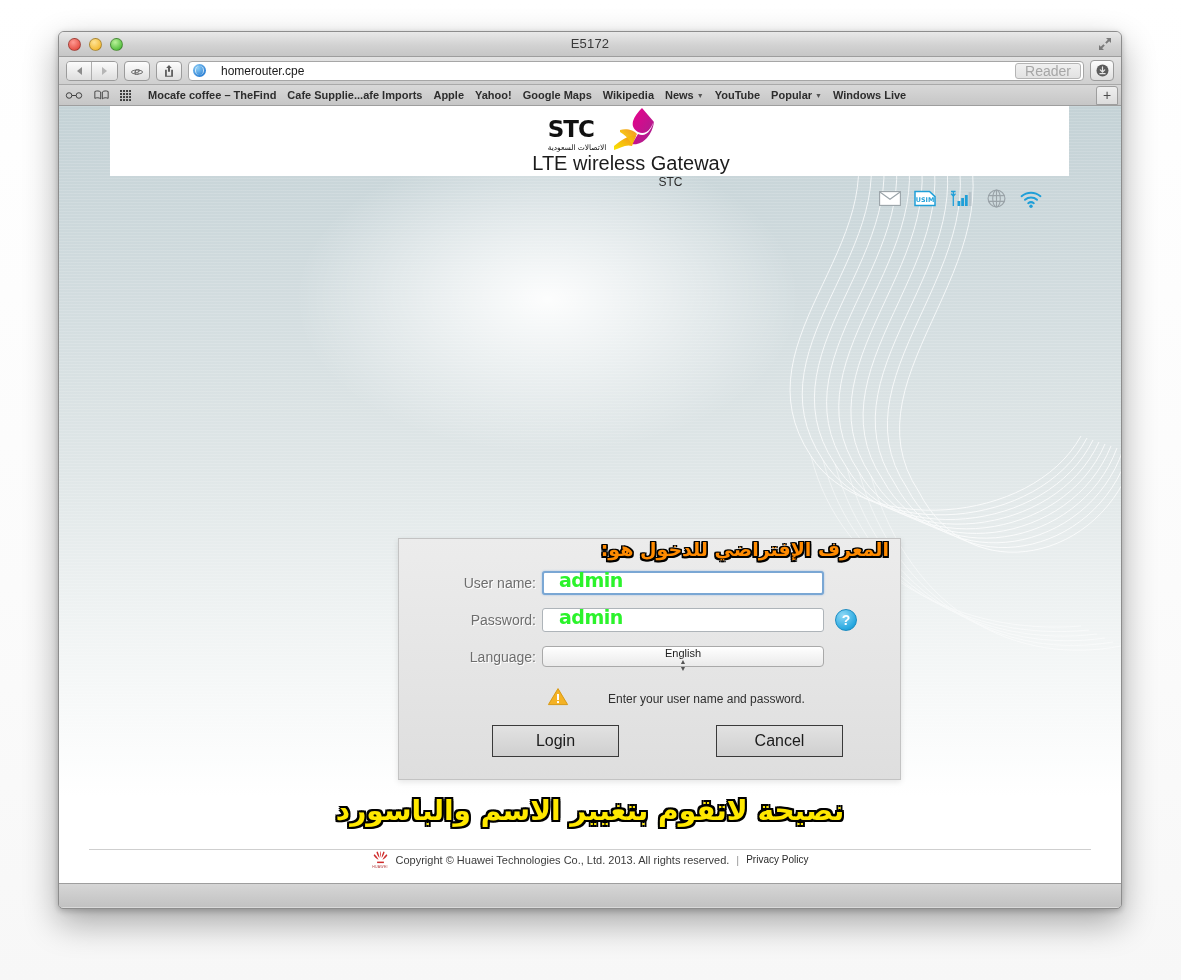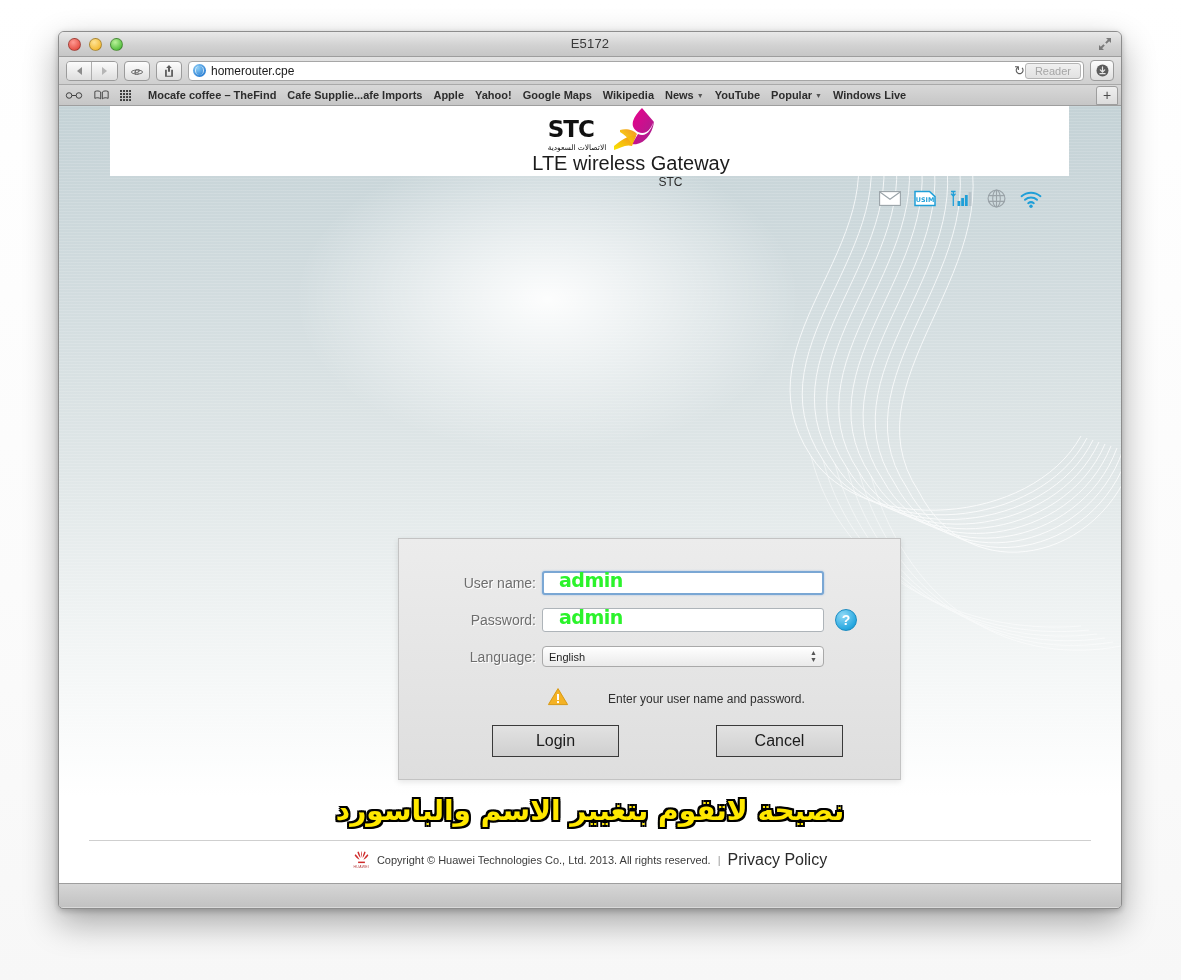"homerouter.cpe" #url-text { margin-left: 5px -> 15px }
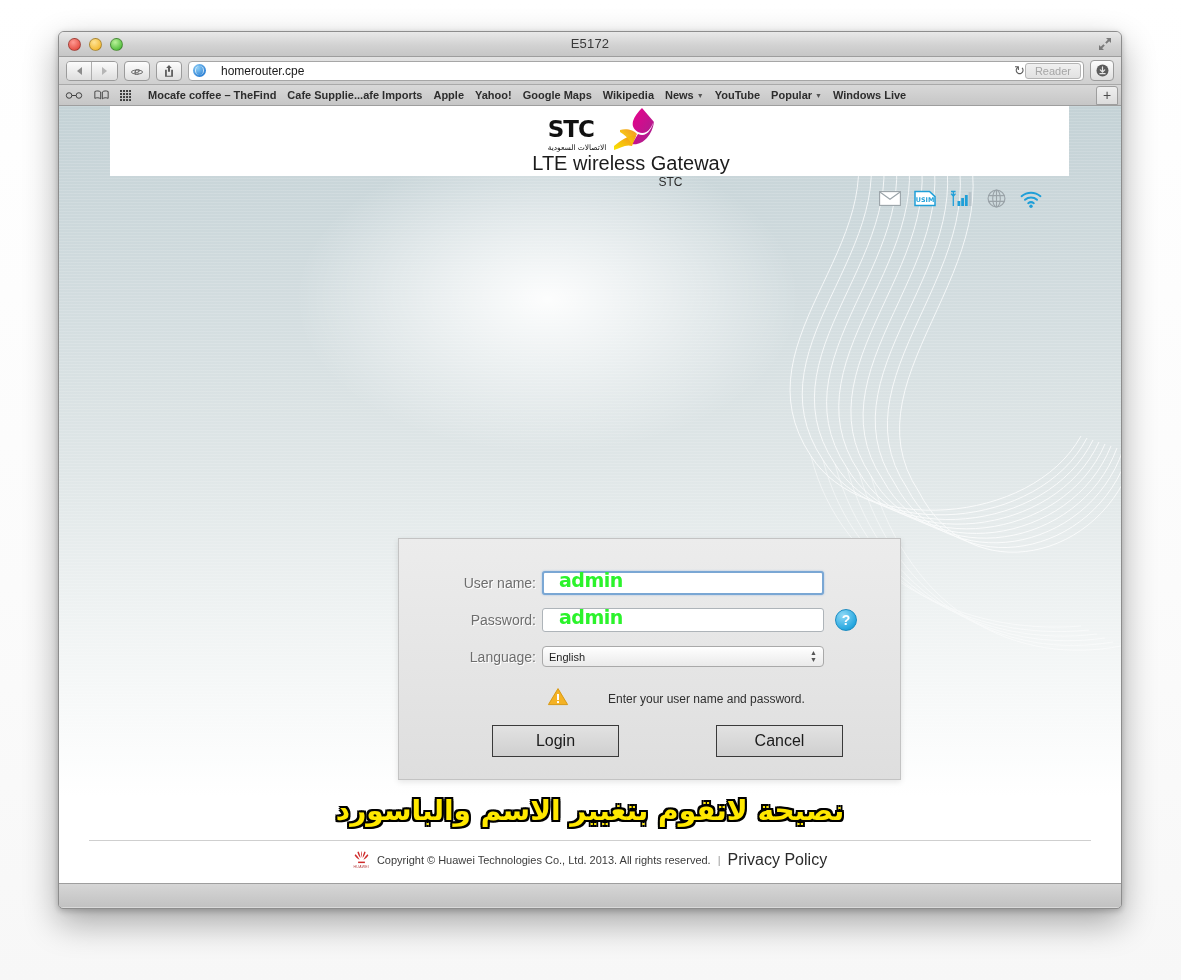"Reader" #reader-btn { font-size: 11px -> 14px }
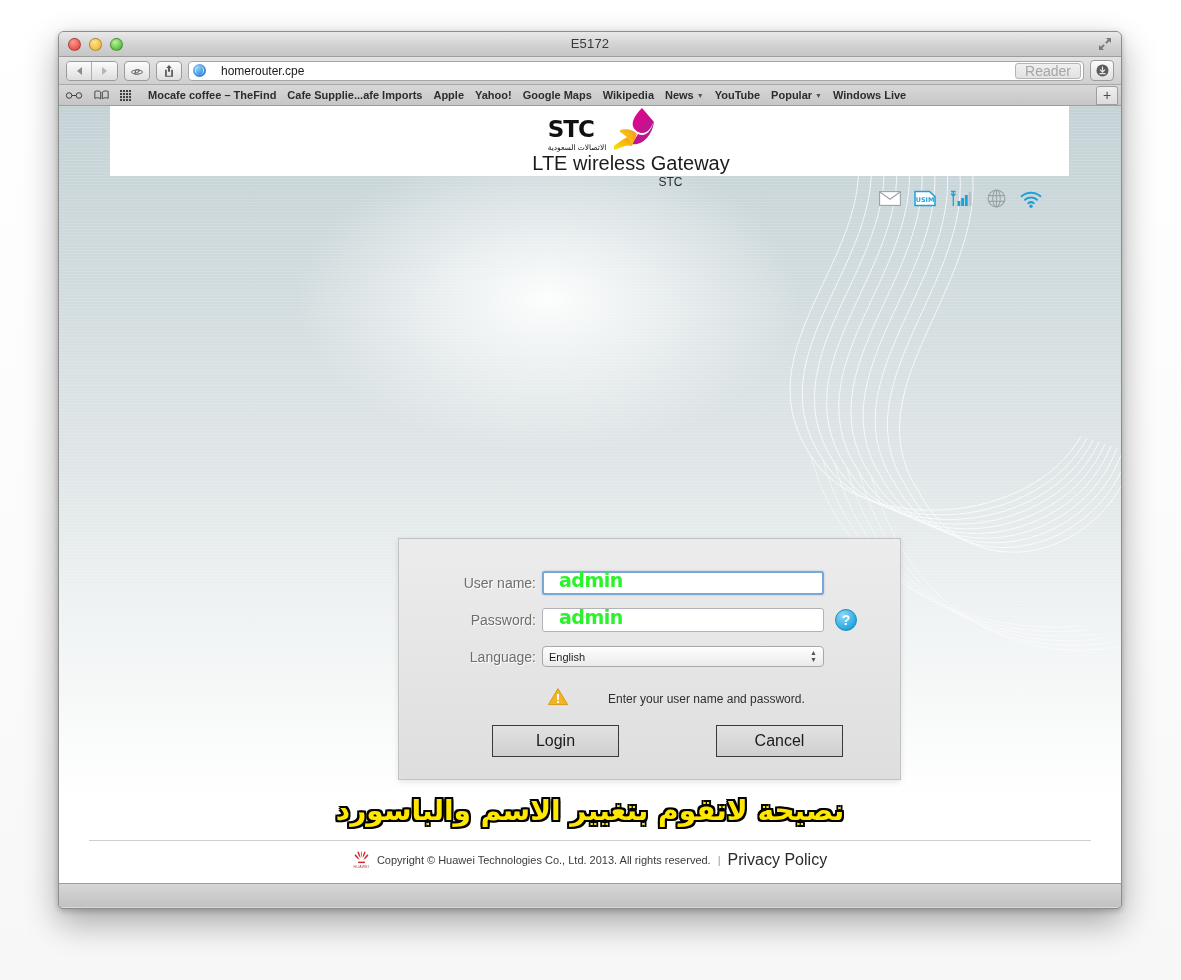"المعرف الإفتراضي للدخول هو:" div { html: none -> <div>المعرف الإفتراضي للدخول هو:</div> }
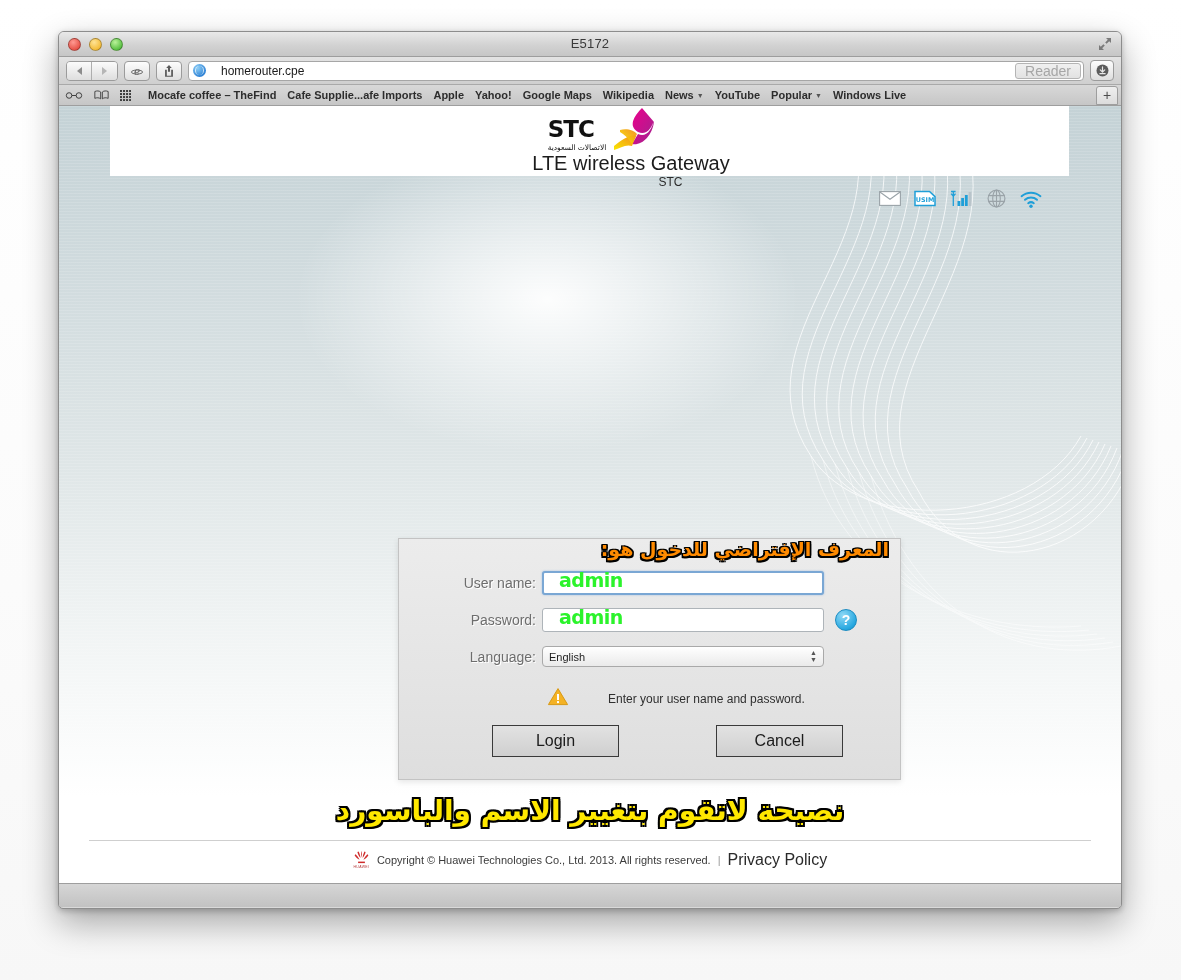"English" #select-language { flex-direction: none -> column }
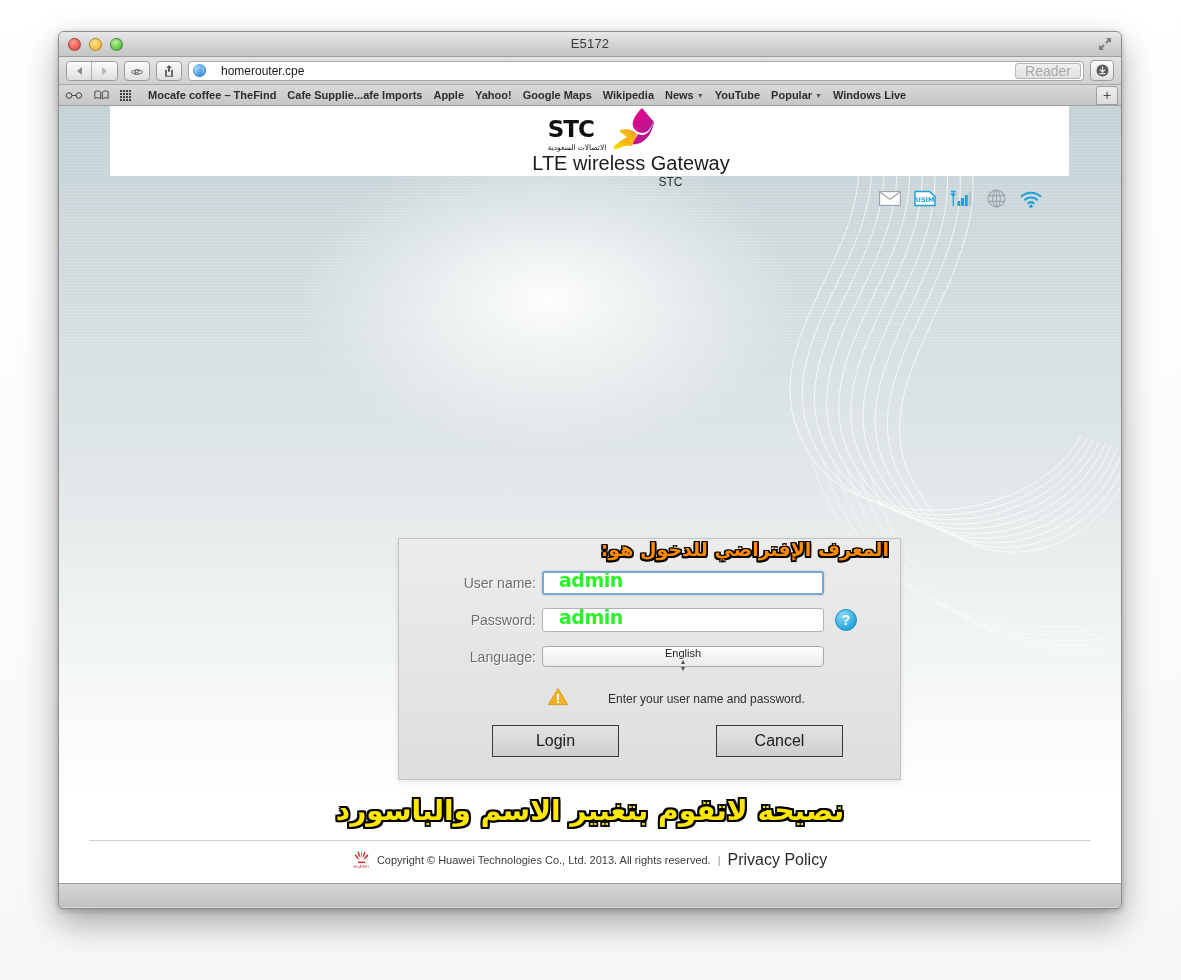"Copyright © Huawei Technologies Co.," #router-footer { padding-top: 9px -> none }
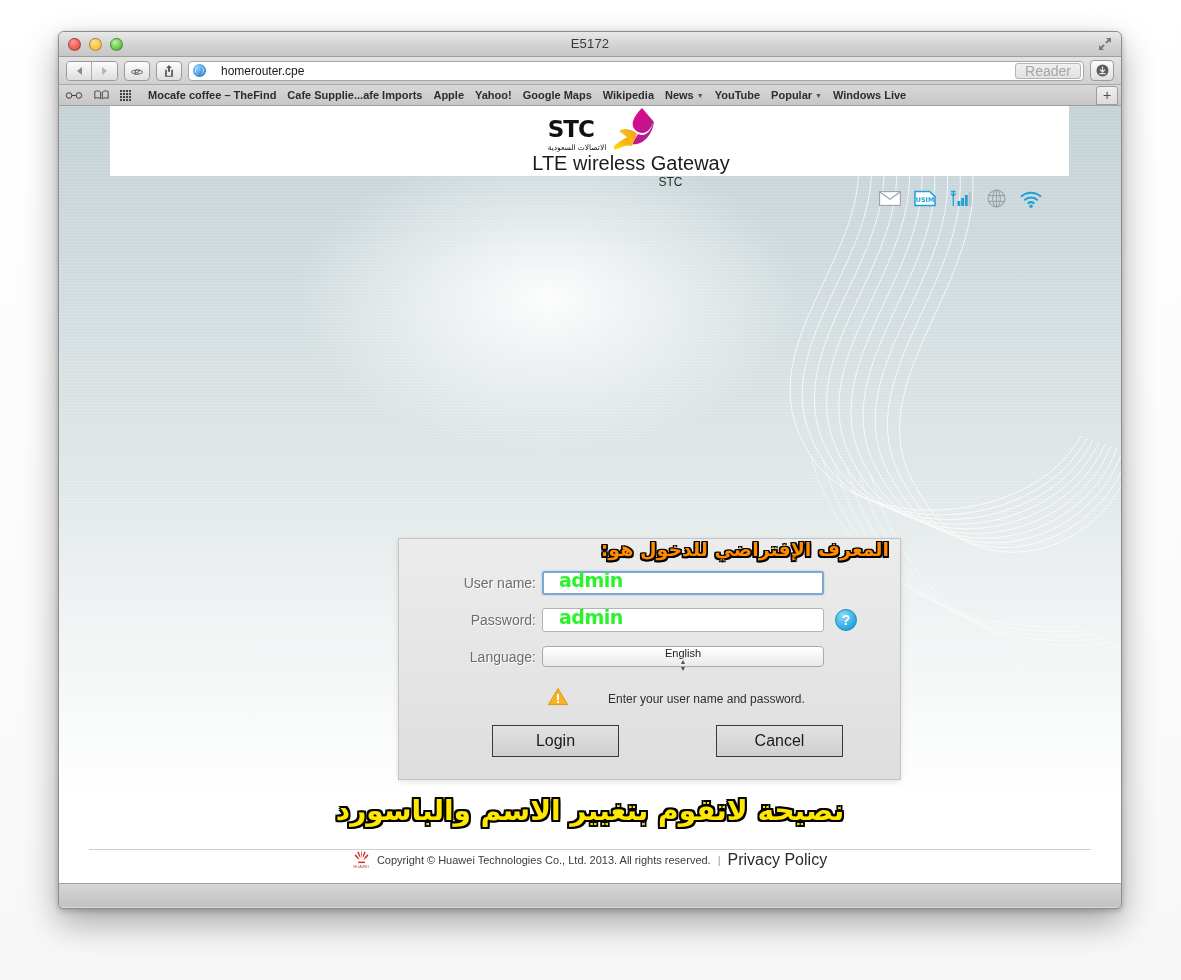"Privacy Policy" #privacy-policy { font-size: 16px -> 10px }
